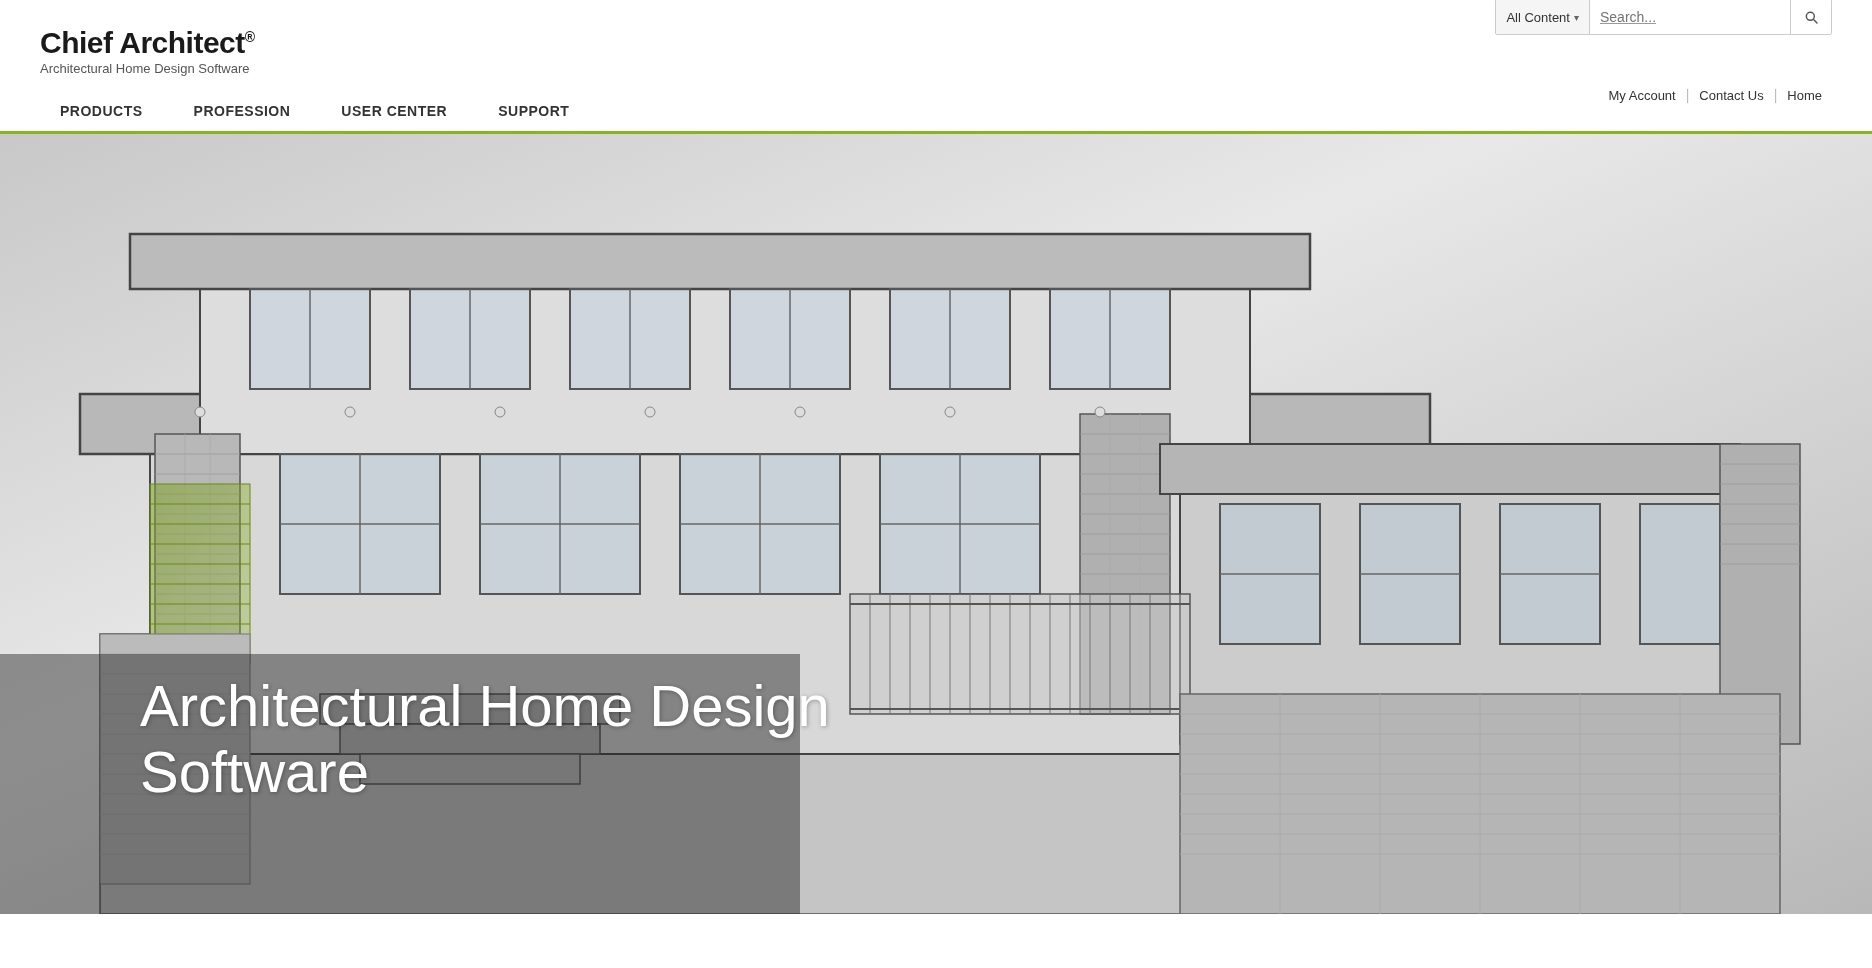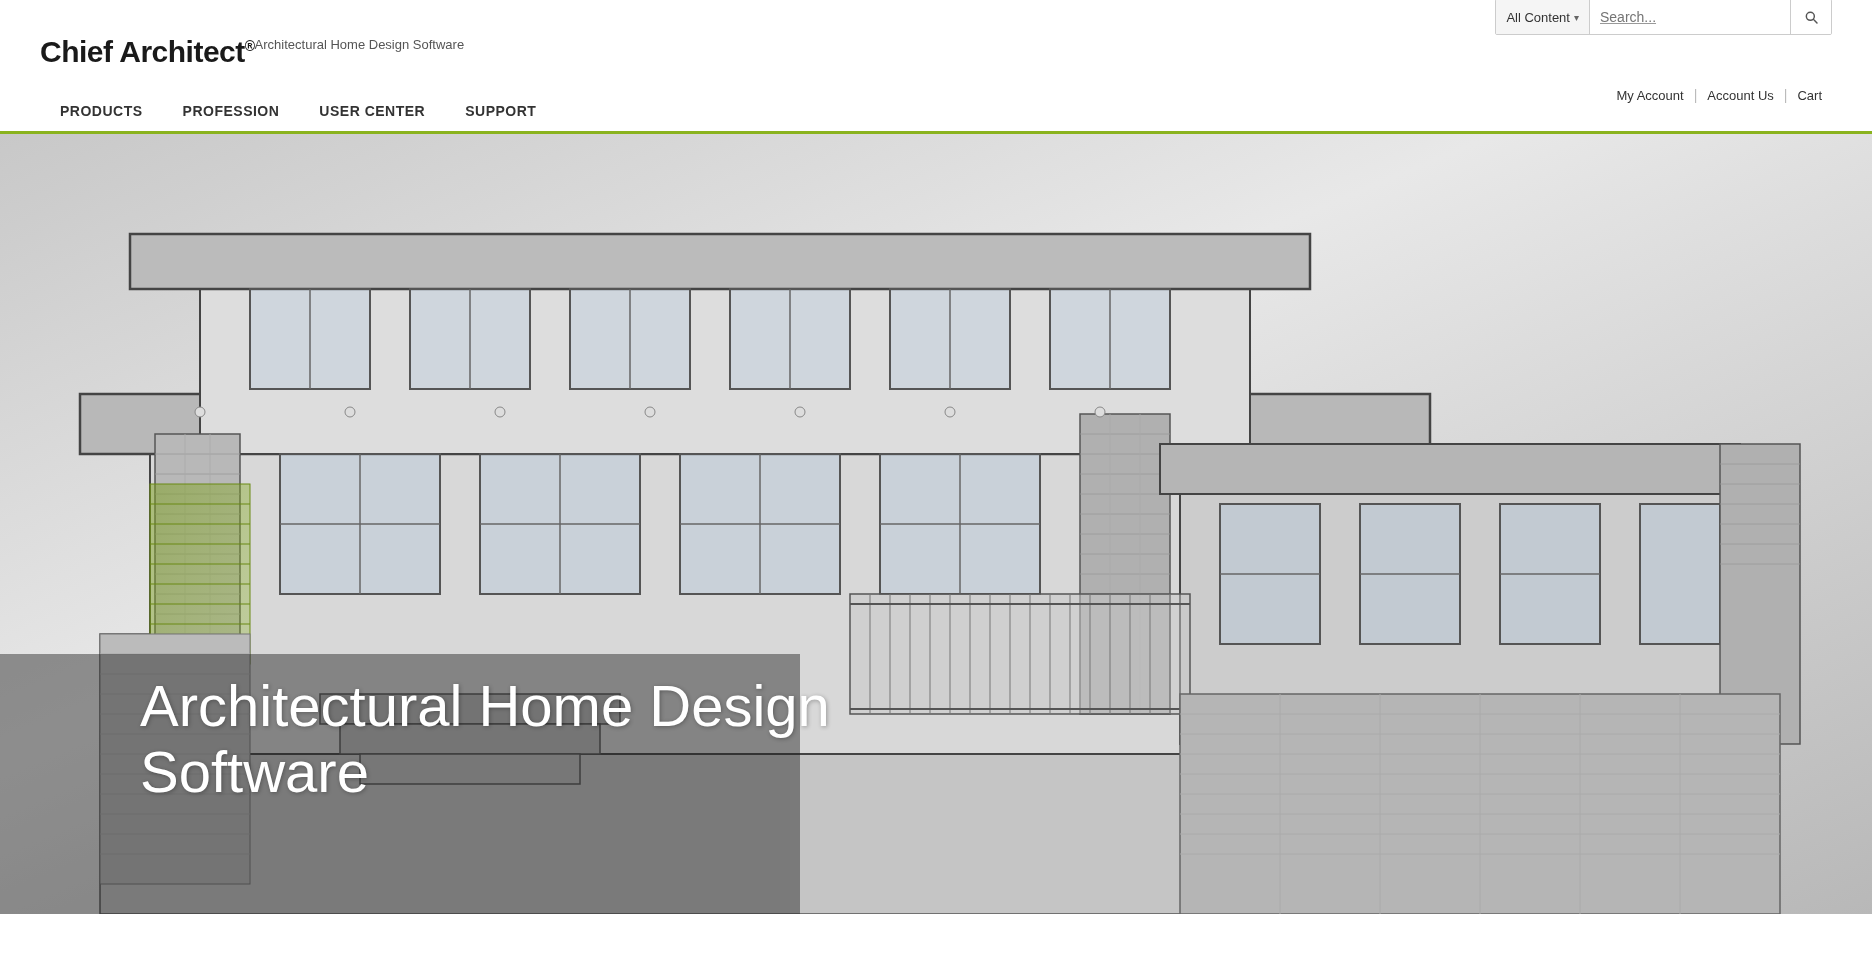"Chief Architect®" .logo-area { flex-direction: row -> column }
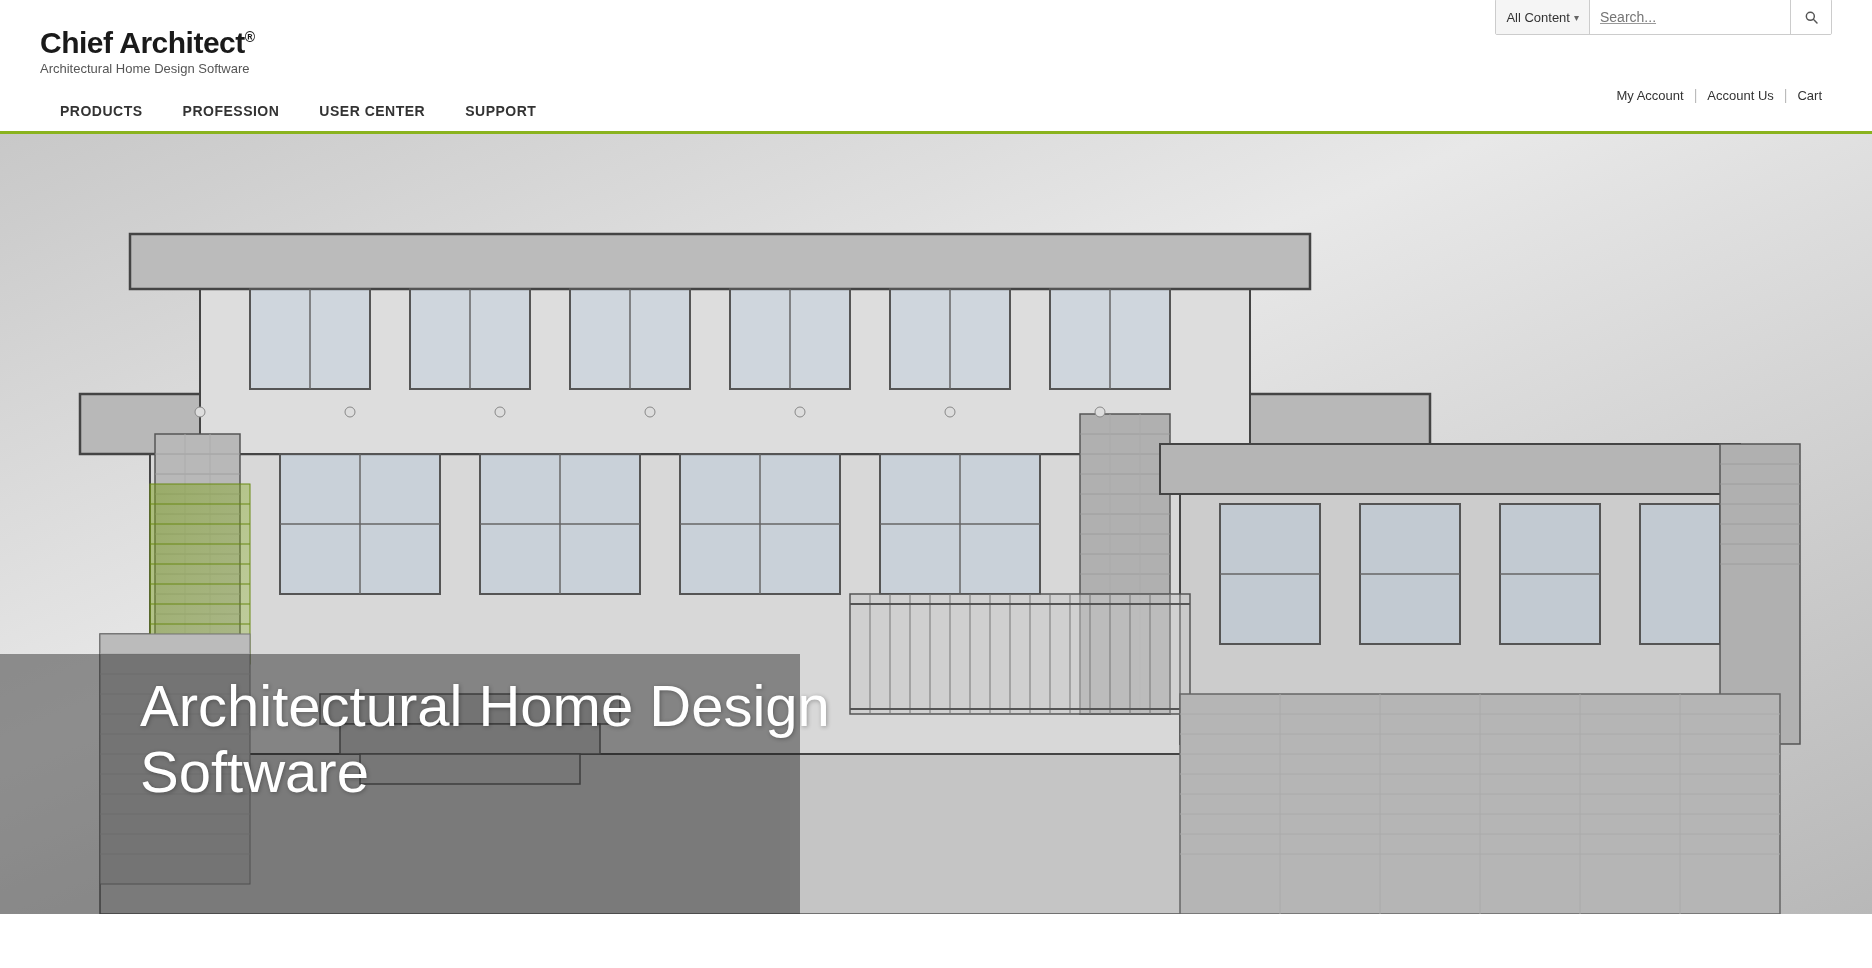"Account Us" a.account-link { text: Account -> Contact }
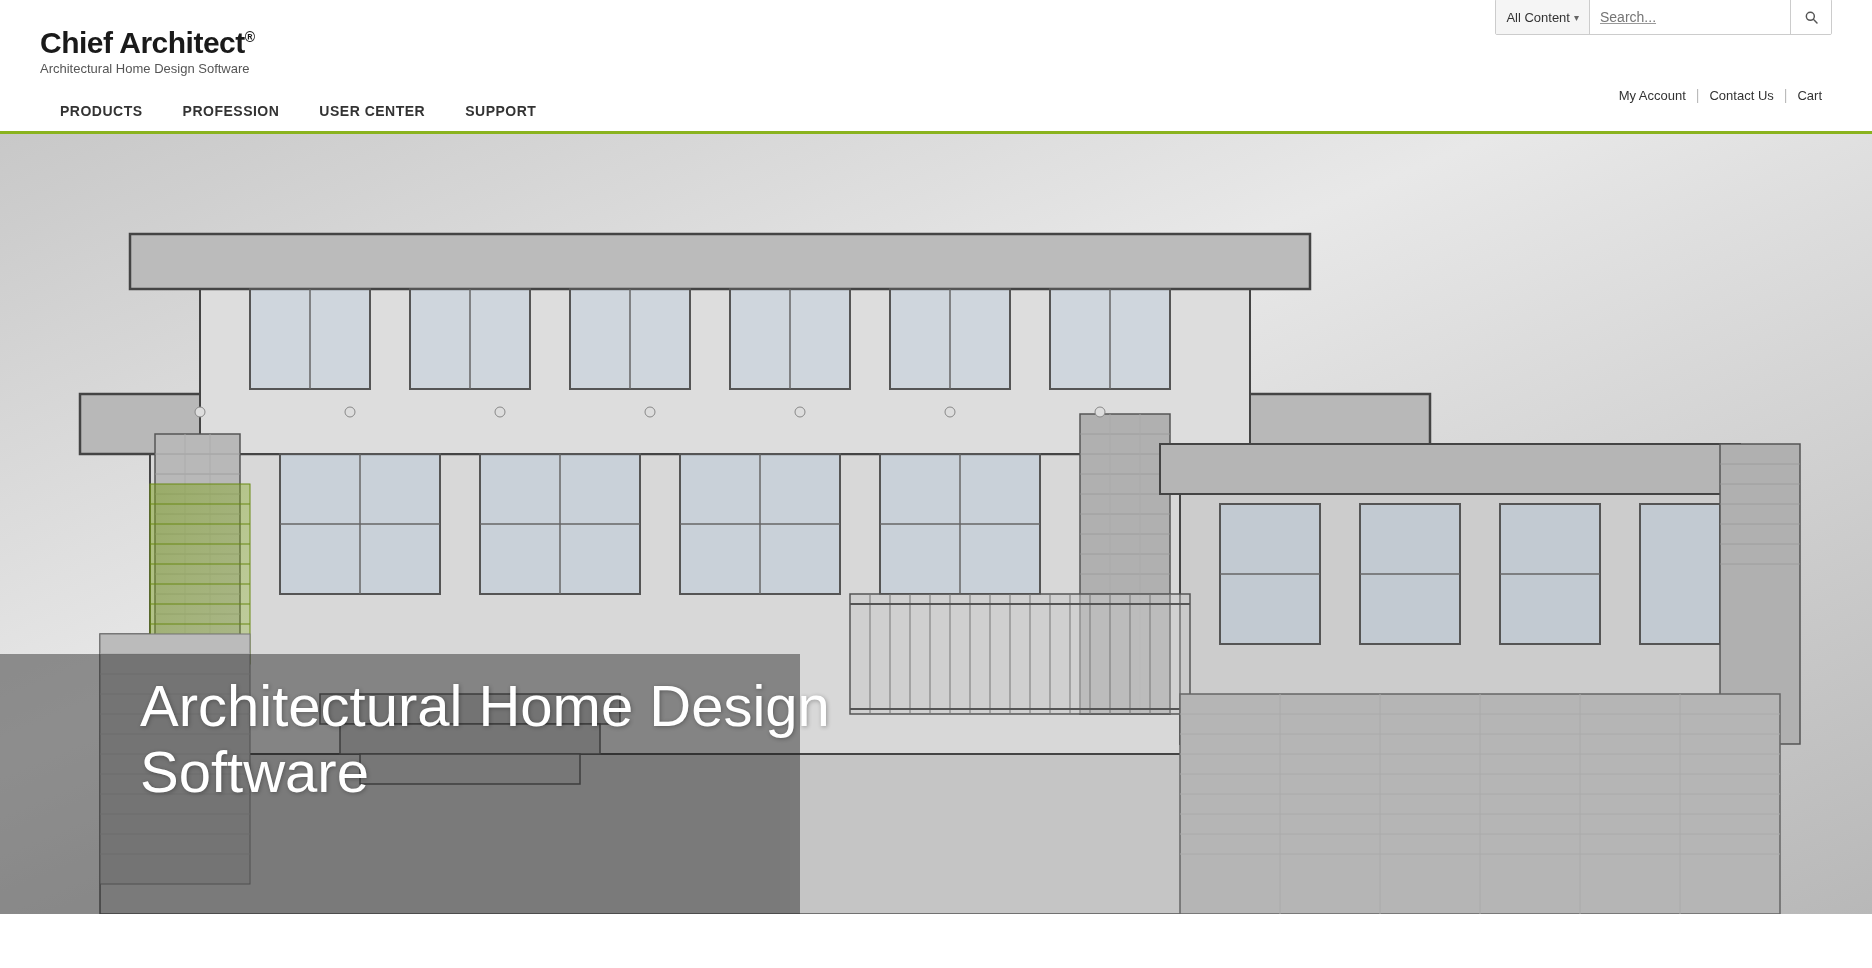"Cart" a.account-link { text: Cart -> Home }
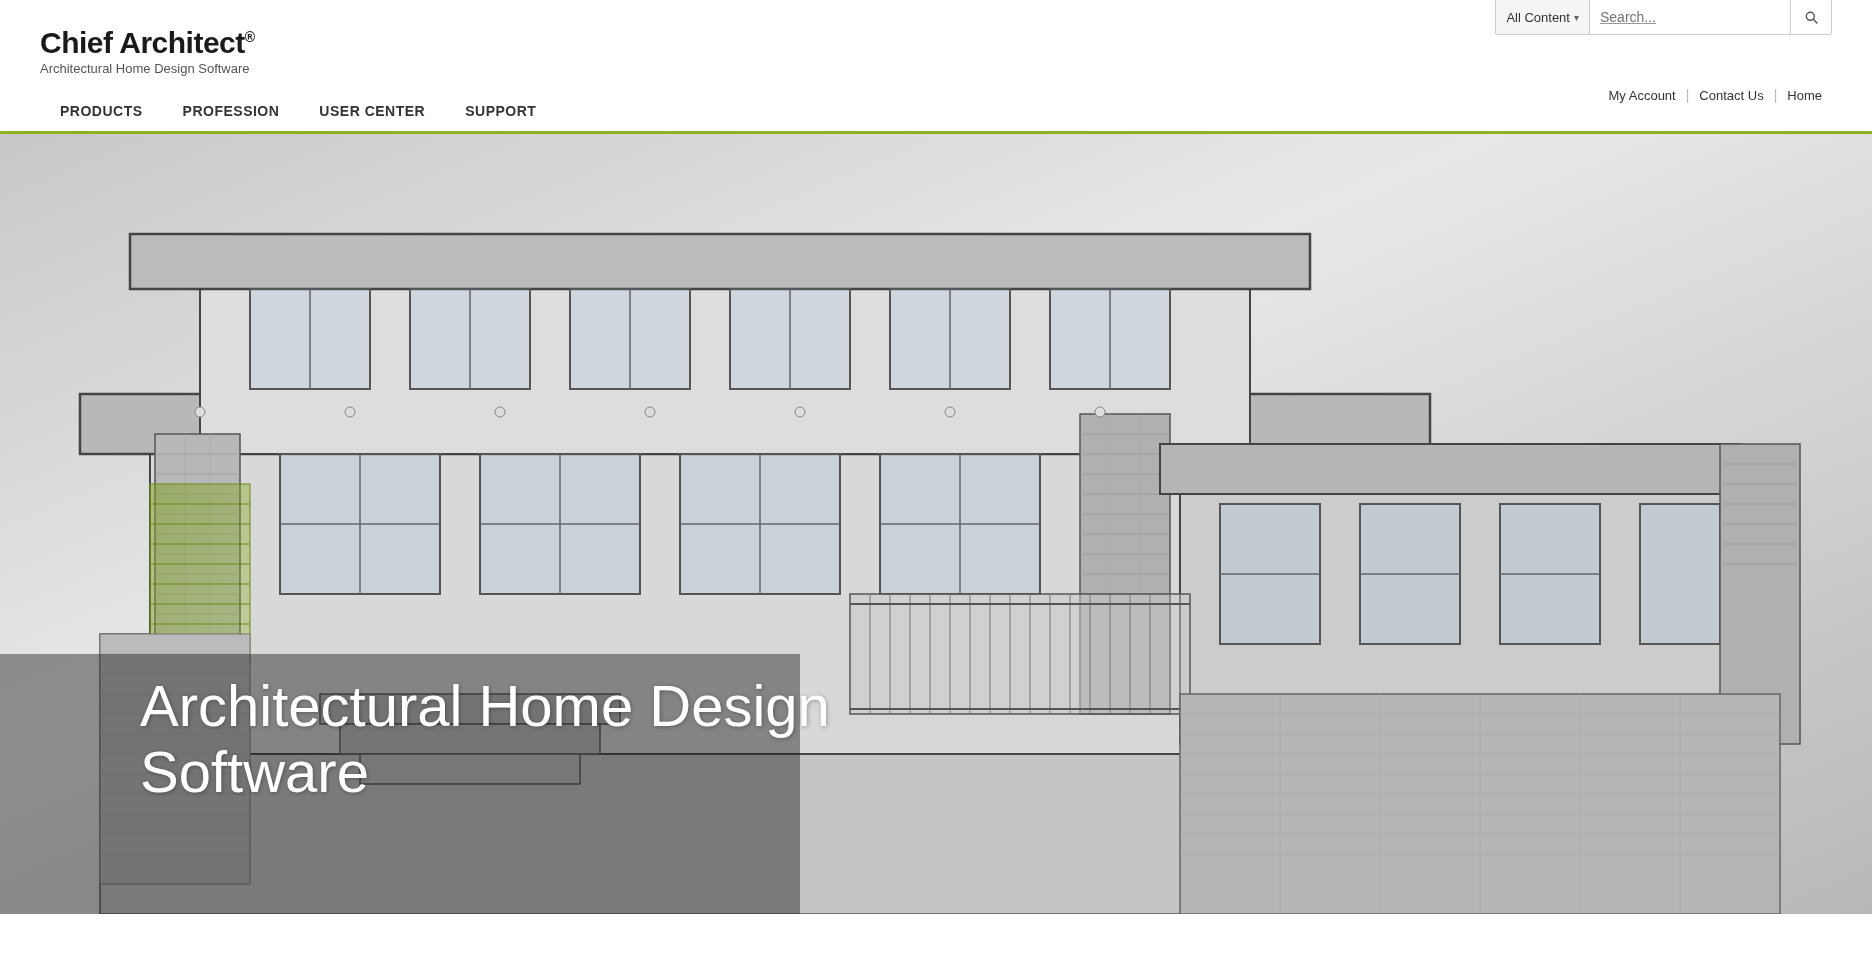"PRODUCTS" .nav-items { gap: 0 -> 11px }
